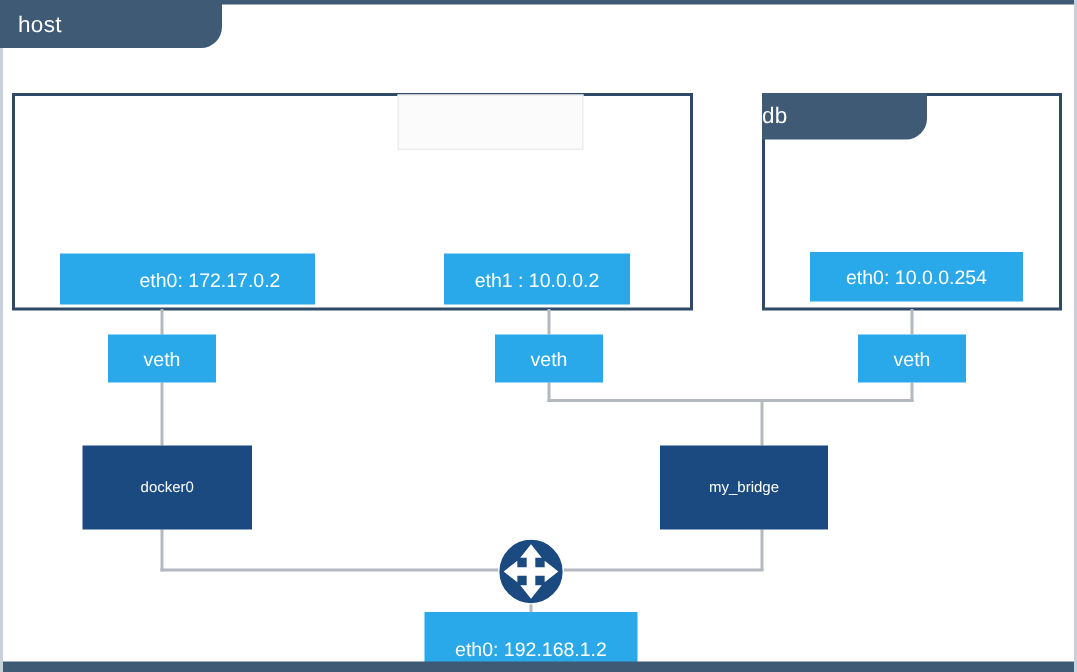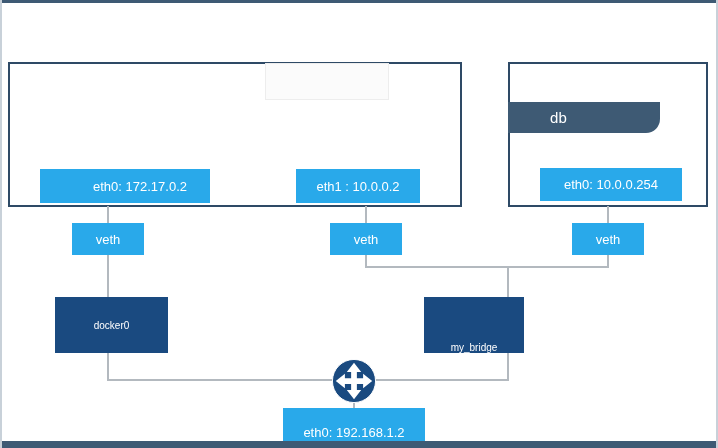"host" div.tab { html: none -> <div> <span>host</span> </div> }
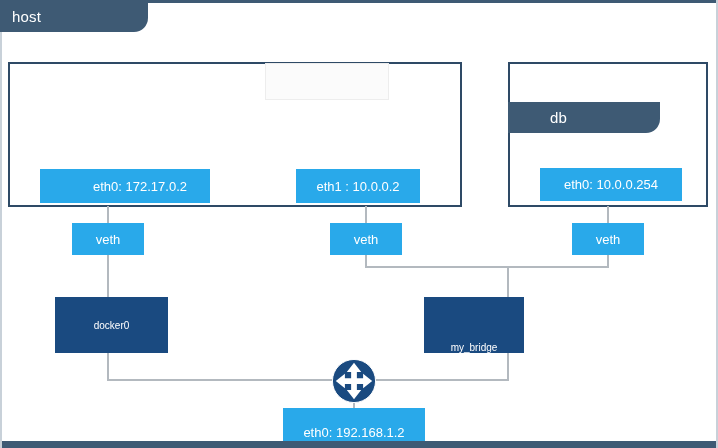"db" #db-tab { margin-top: 40px -> none; padding-left: 42px -> none }
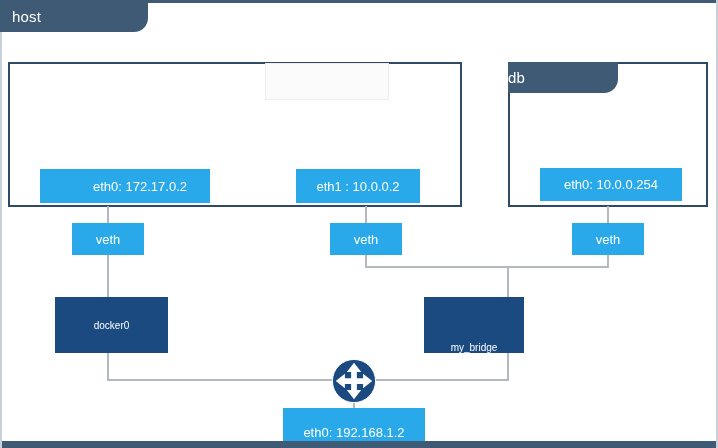"my_bridge" #my-bridge { align-items: flex-end -> none; left: 424px -> 440px; width: 100px -> 112px }
